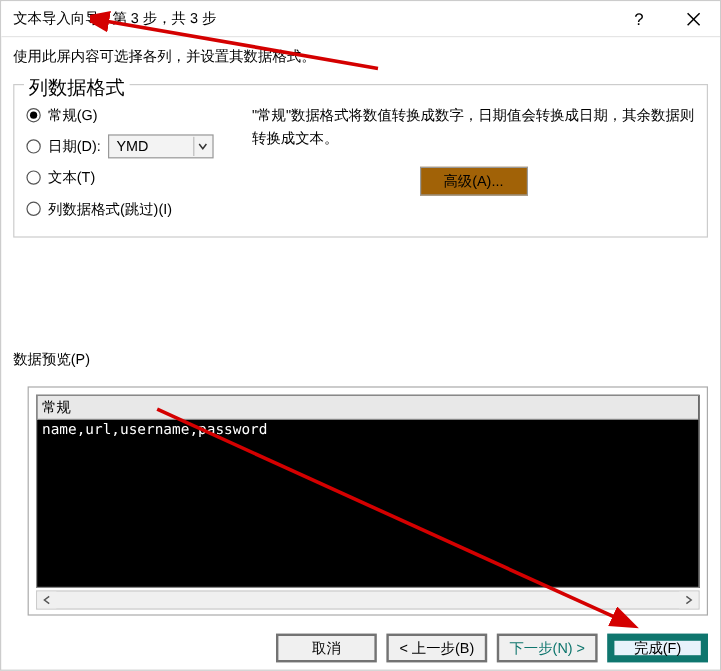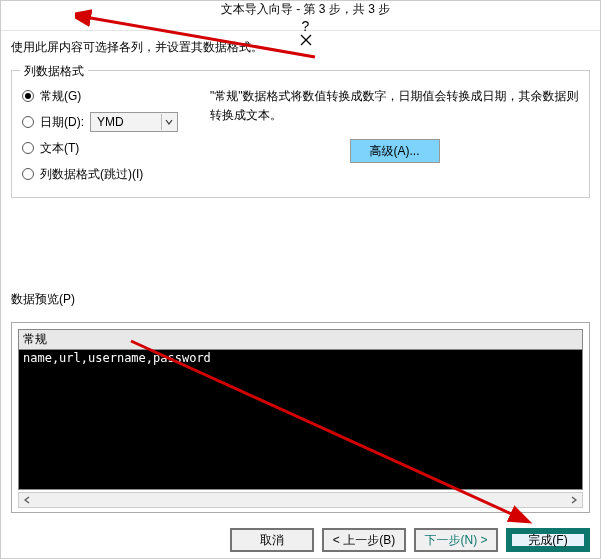"文本导入向导 - 第 3 步，共" .titlebar { flex-direction: column -> none }
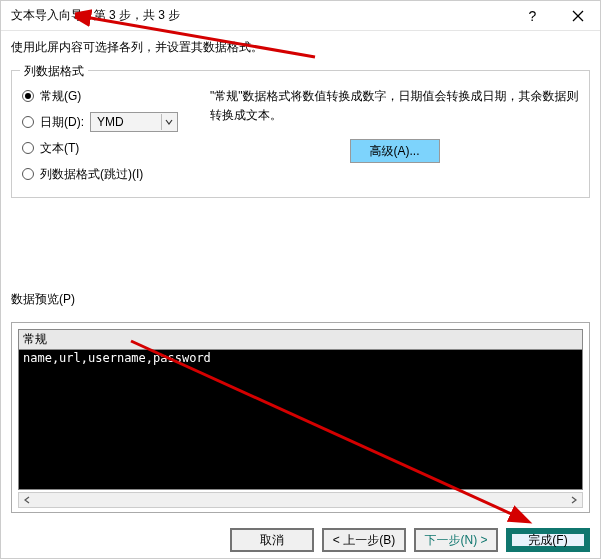"列数据格式" .fieldset .legend { font-size: 12px -> 16px }
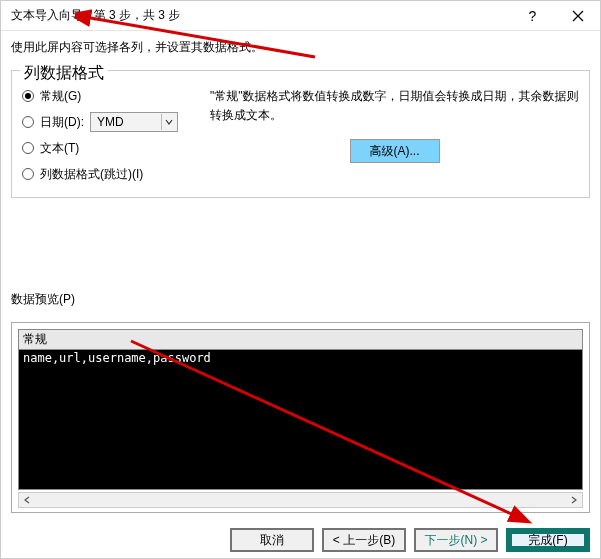"高级(A)..." .adv-btn { background: #7dd3fc -> #a16207 }
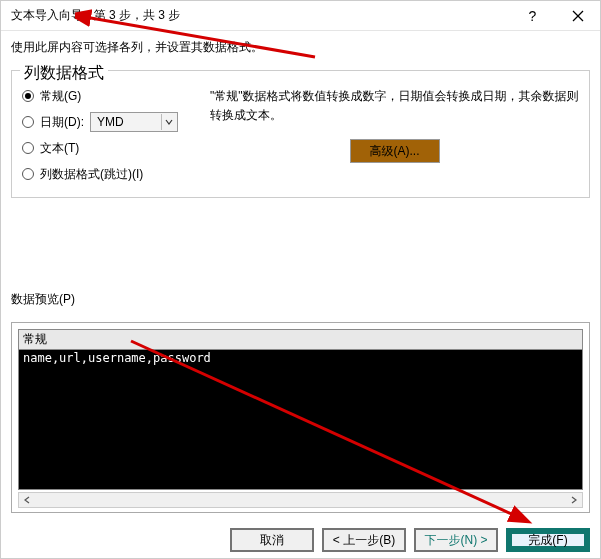"常规" .preview-box { margin-left: none -> 12px }
